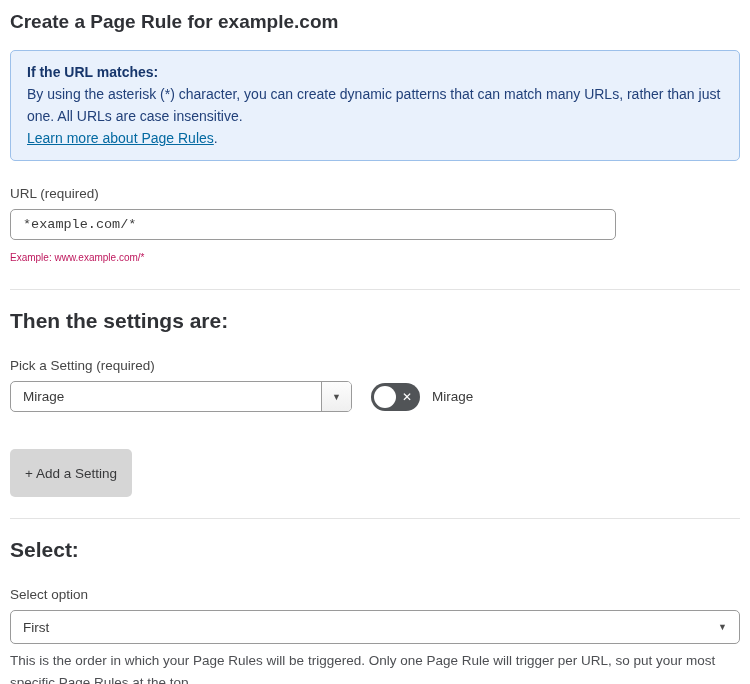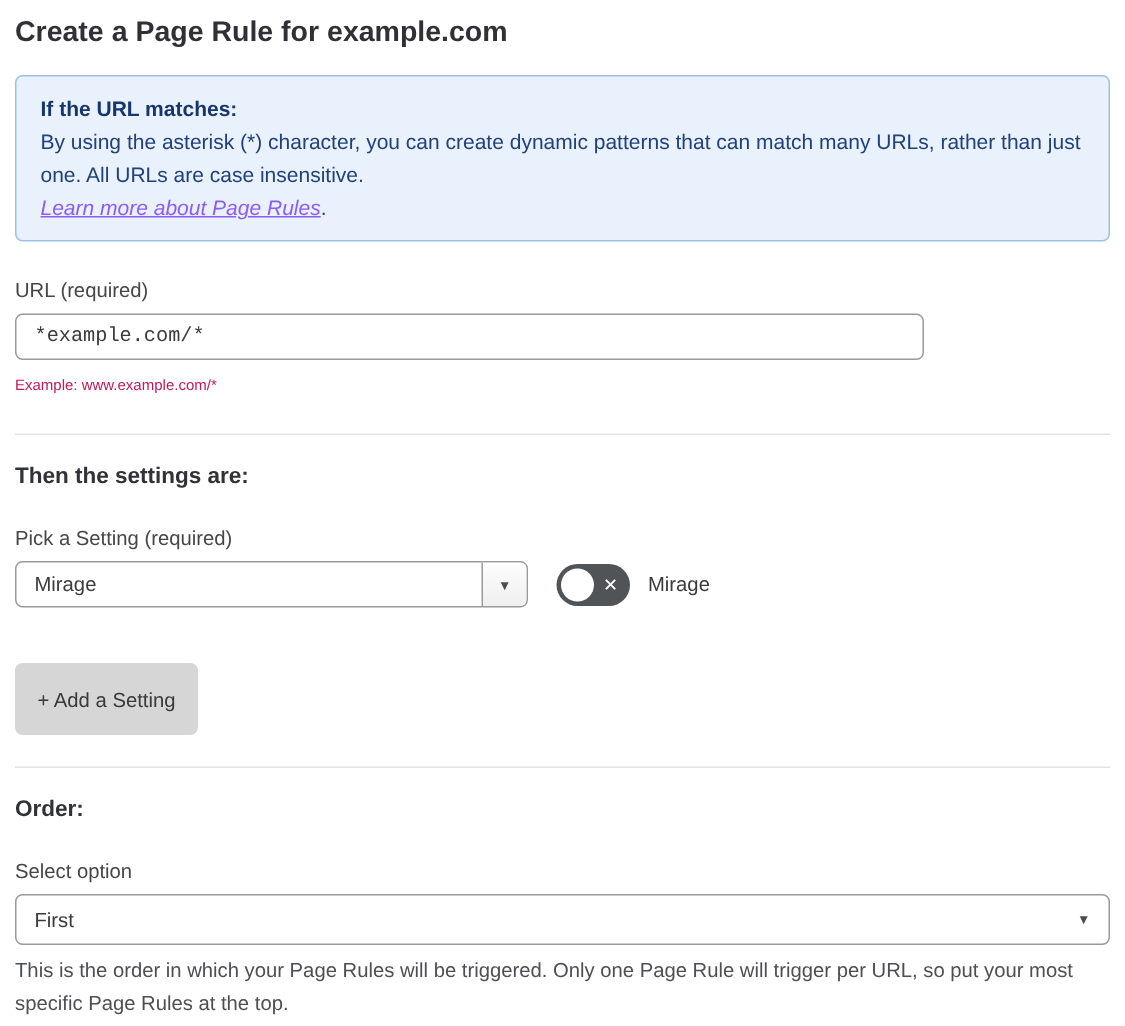"Learn more about Page Rules" .info-link { color: #8b5cf6 -> #0369a1; font-style: italic -> none }
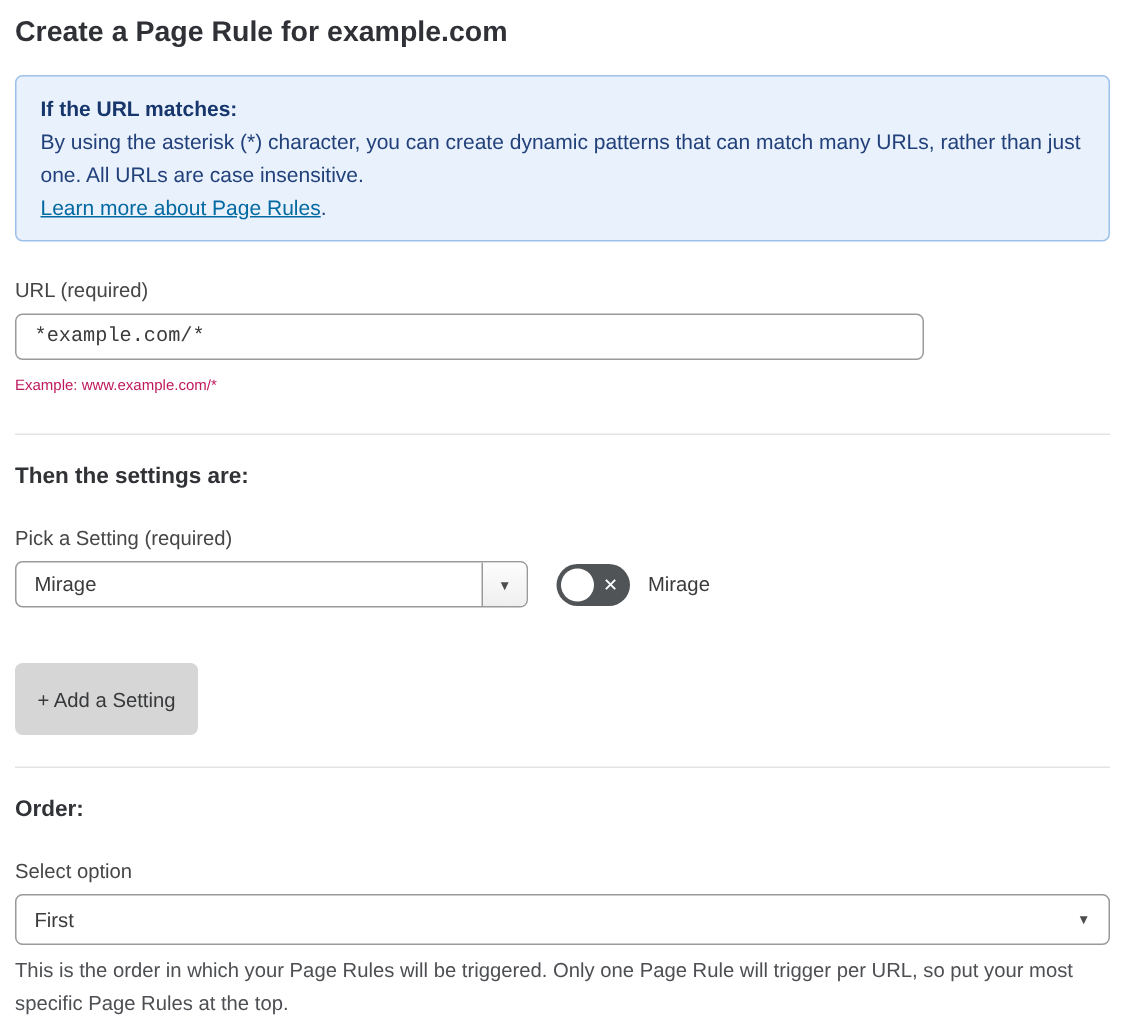"Then the settings are:" .section-heading { font-size: 15px -> 21px }
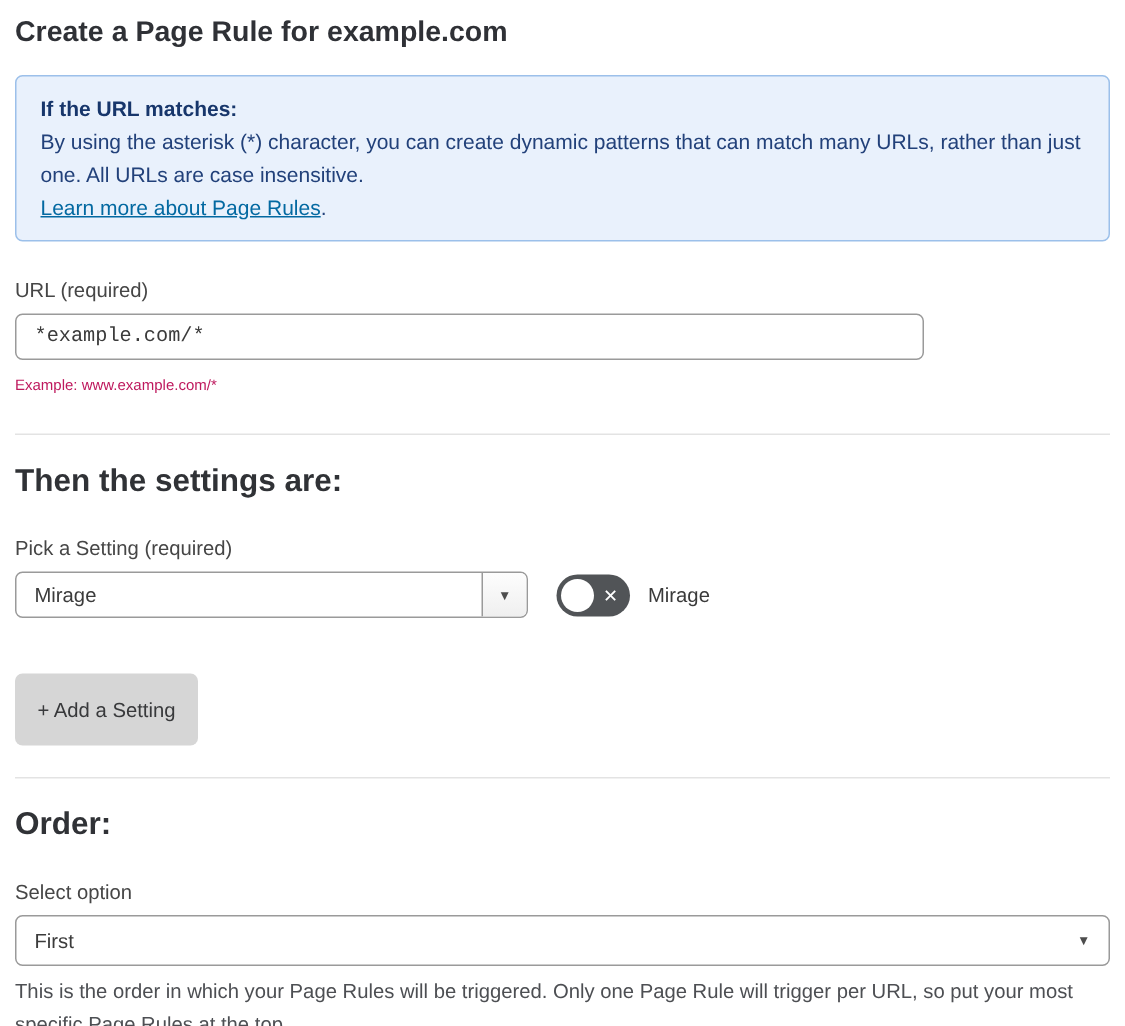"Order:" div.section-heading { text: Order -> Select }
